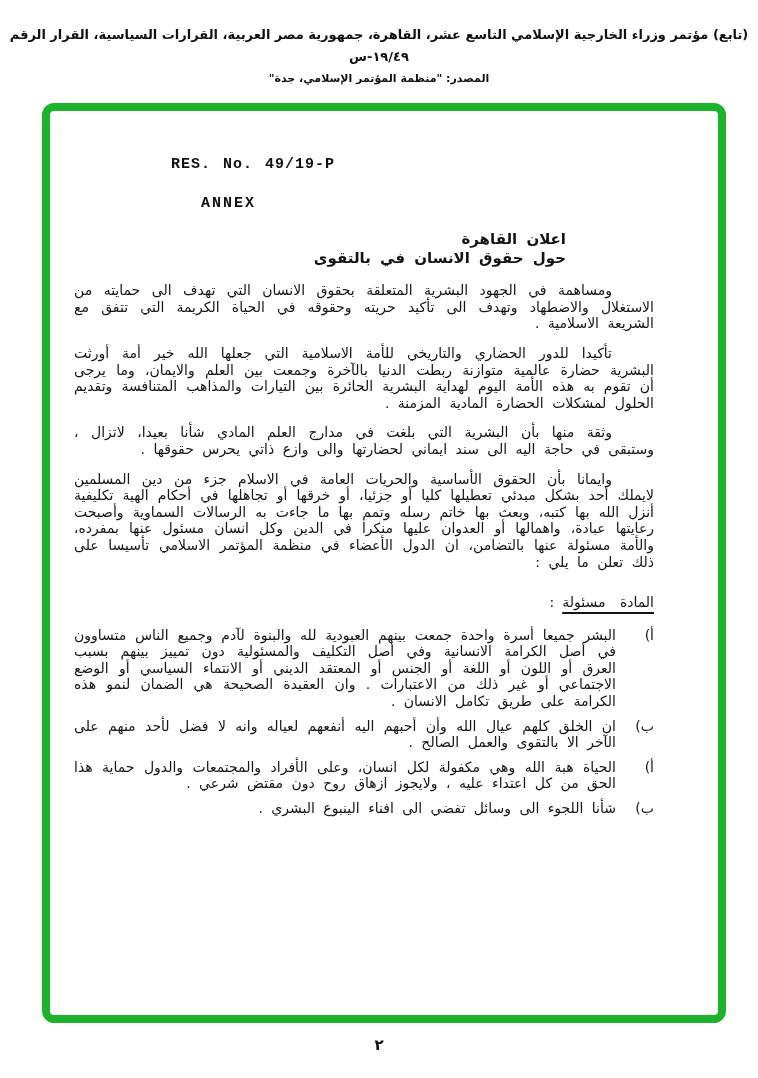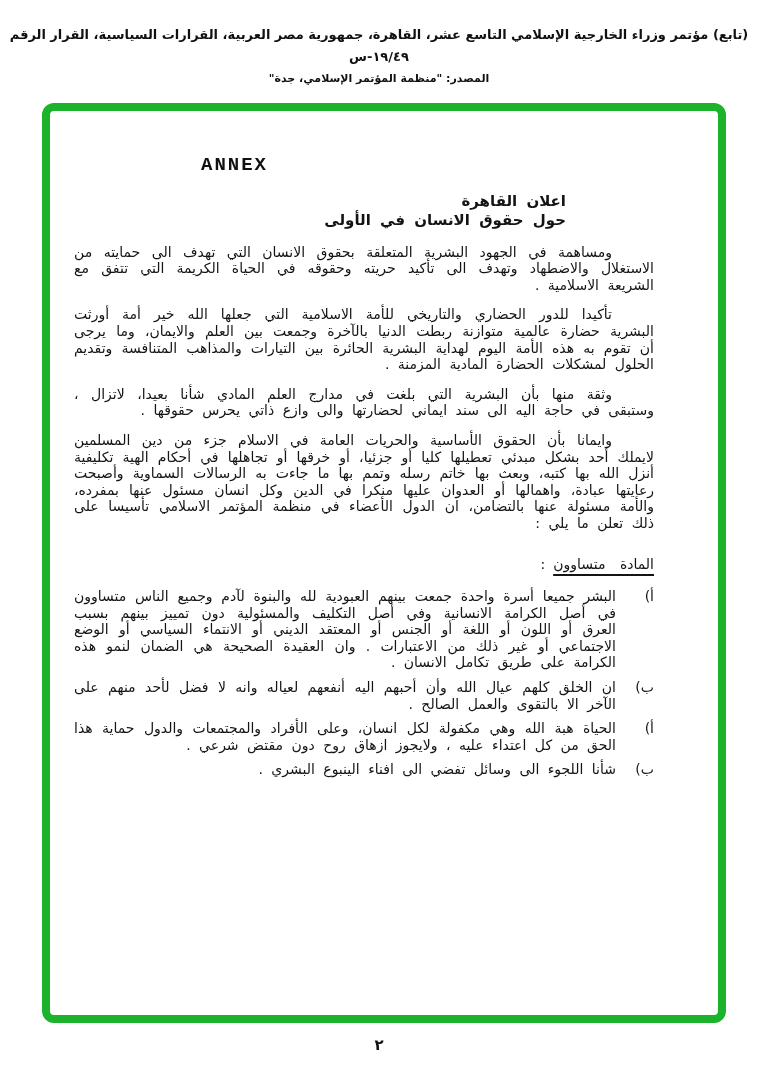"RES. No. 49/19-P" div.latin { html: none -> <div>RES. No. 49/19-P</div> }
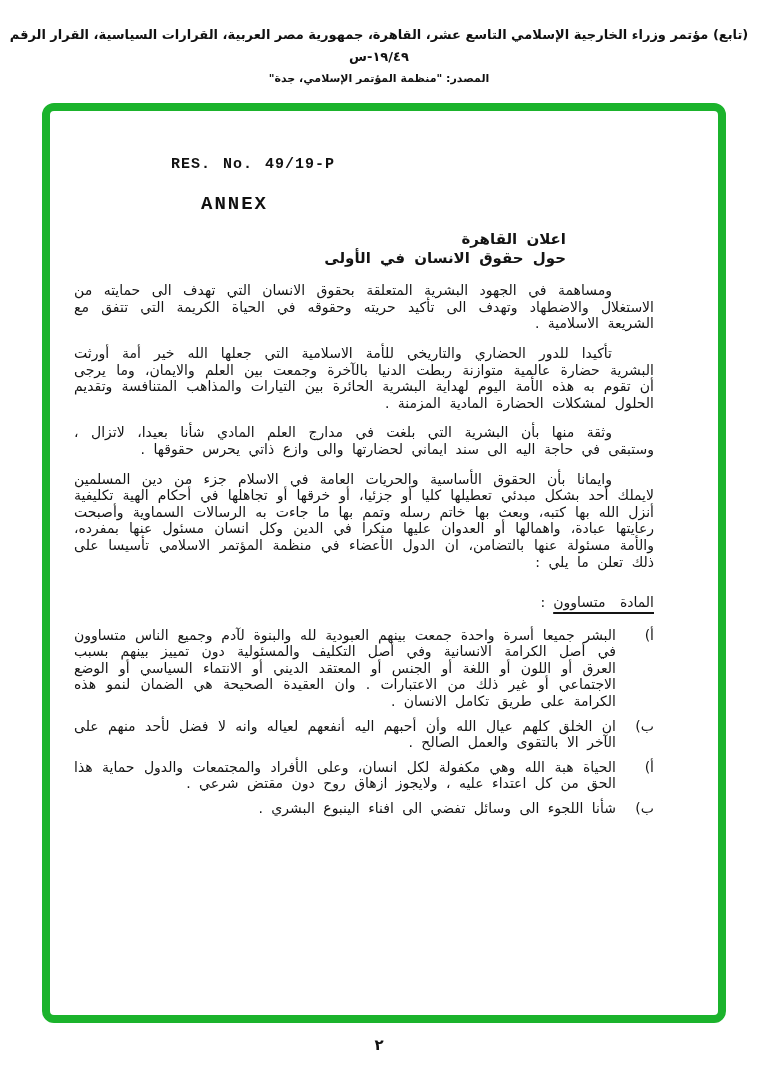"ANNEX" .annex { font-size: 19px -> 15px }
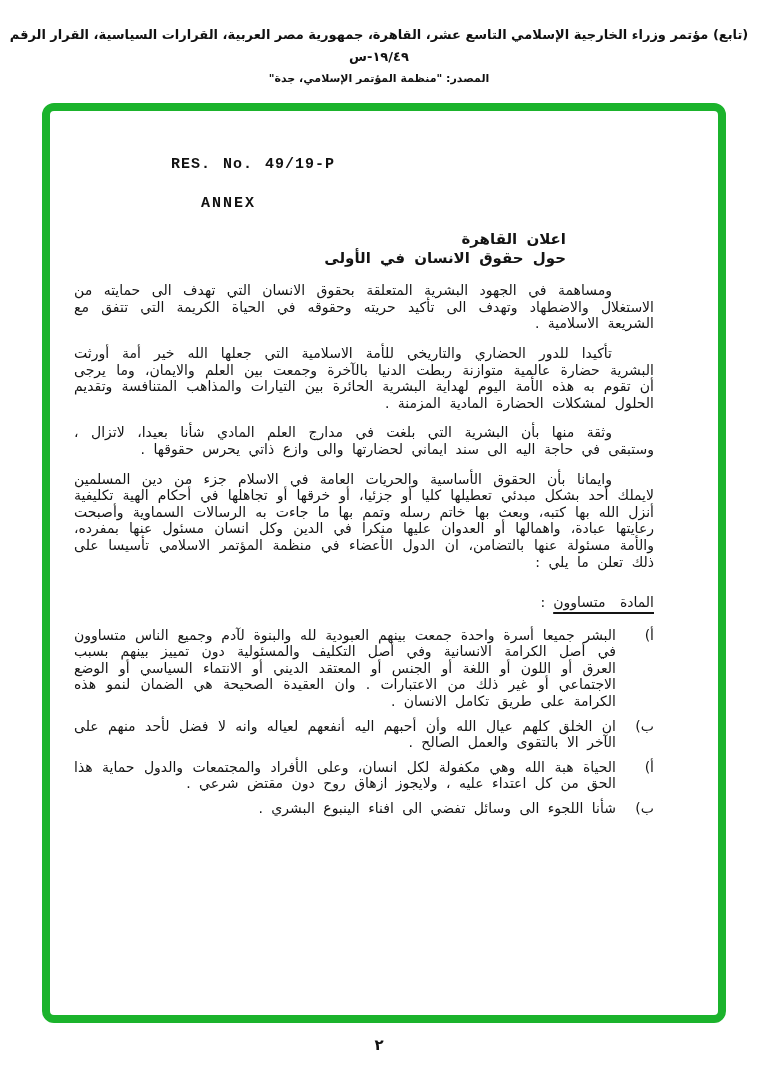"حول حقوق الانسان في الأولى" div { text: الأولى -> بالتقوى }
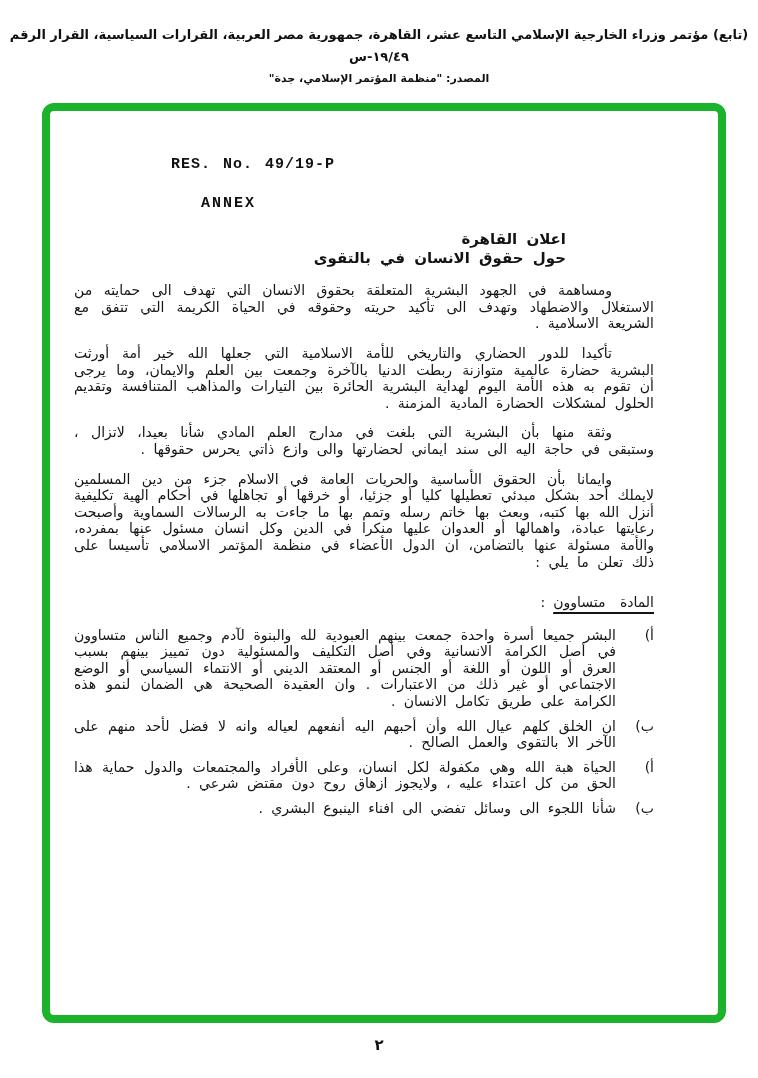"المادة متساوون" span.u { text: متساوون -> مسئولة }
